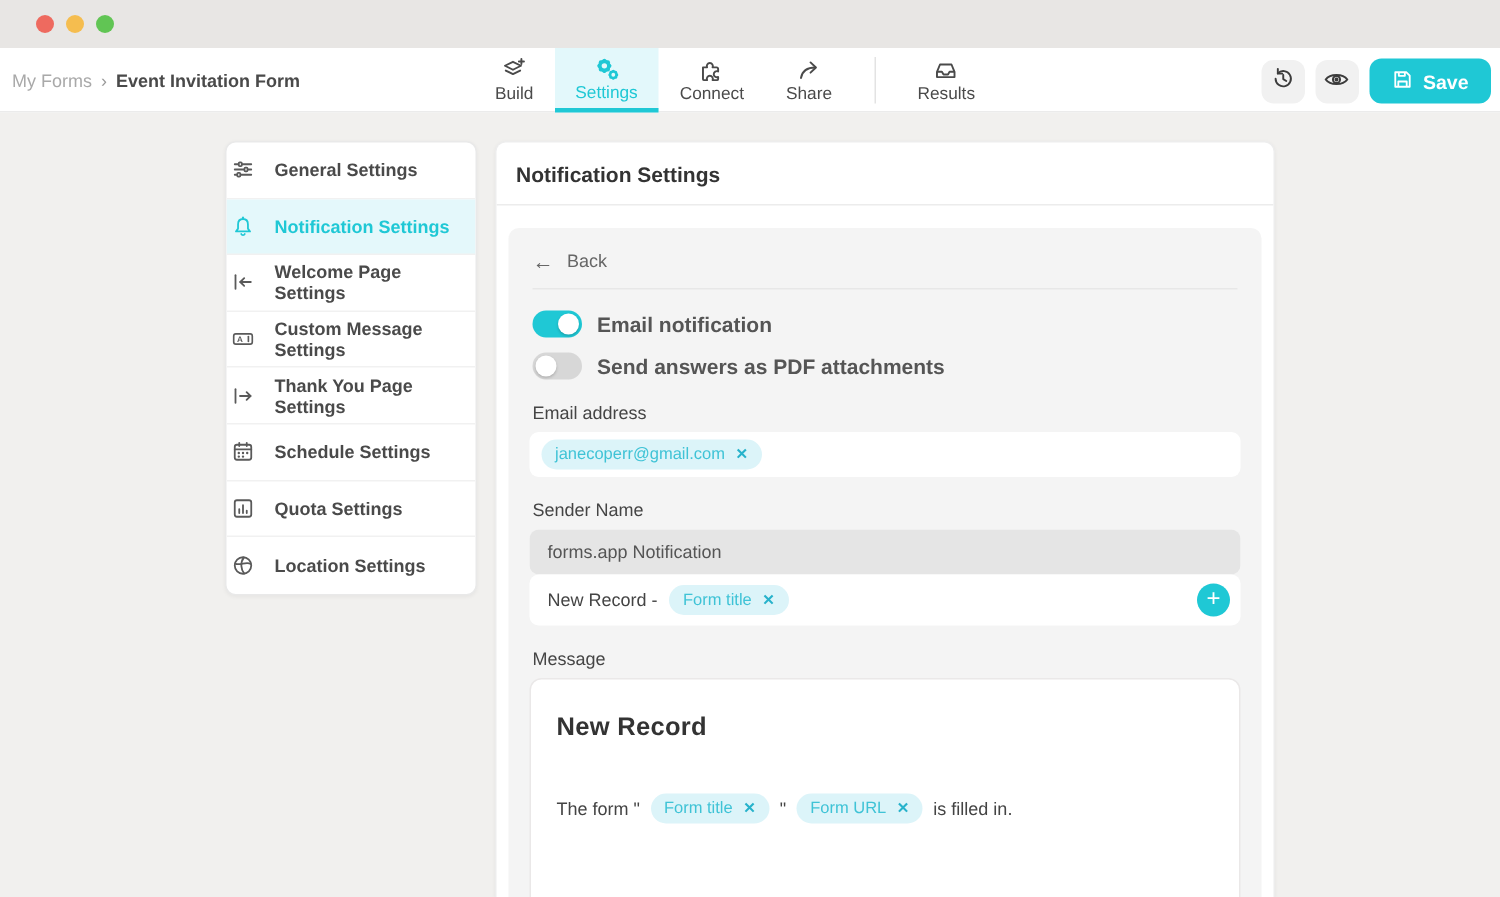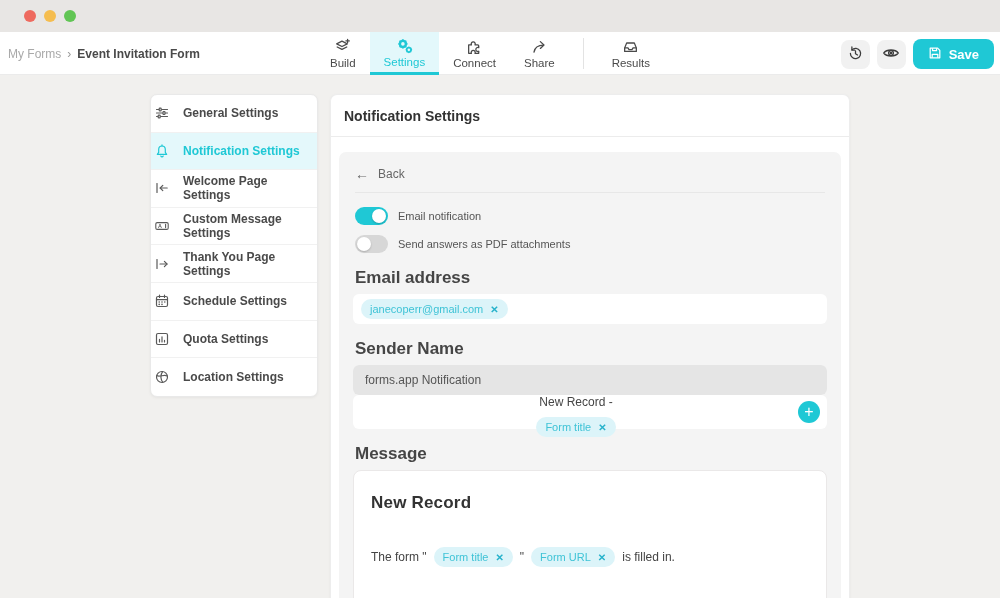"Save" .header-actions { align-items: flex-end -> center }
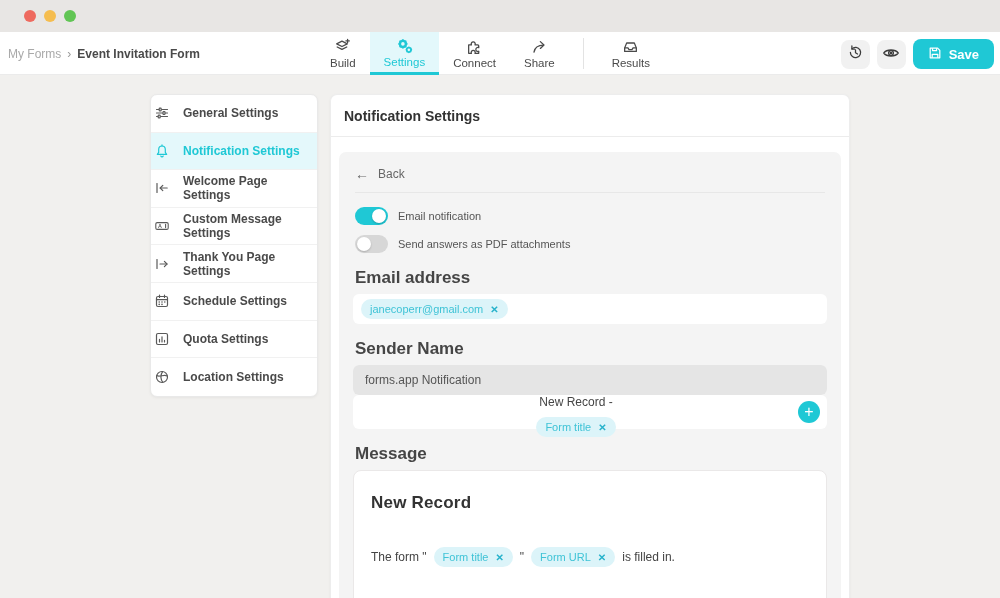"Email notification" .toggle-label { font-size: 11px -> 14px; font-weight: none -> bold }
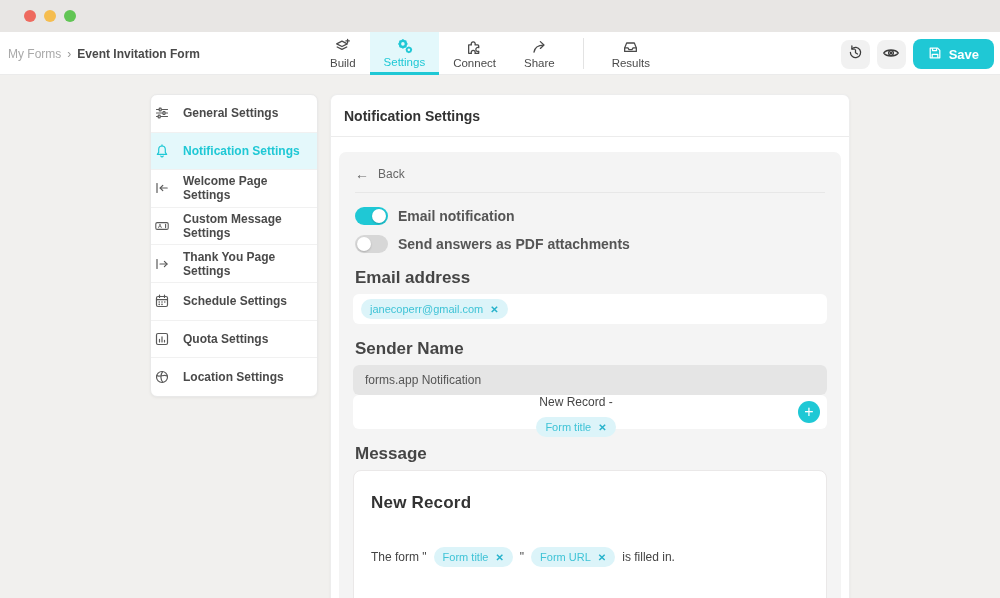"Email address" .field-label { font-size: 17px -> 12px; font-weight: 700 -> 400 }
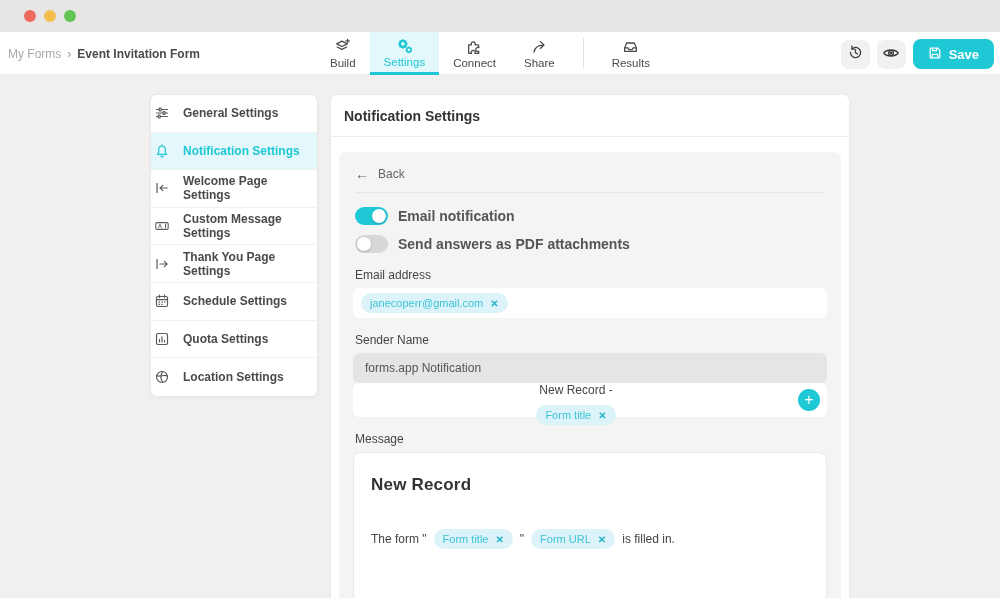"New Record -" .subject-field { flex-direction: column -> none }
